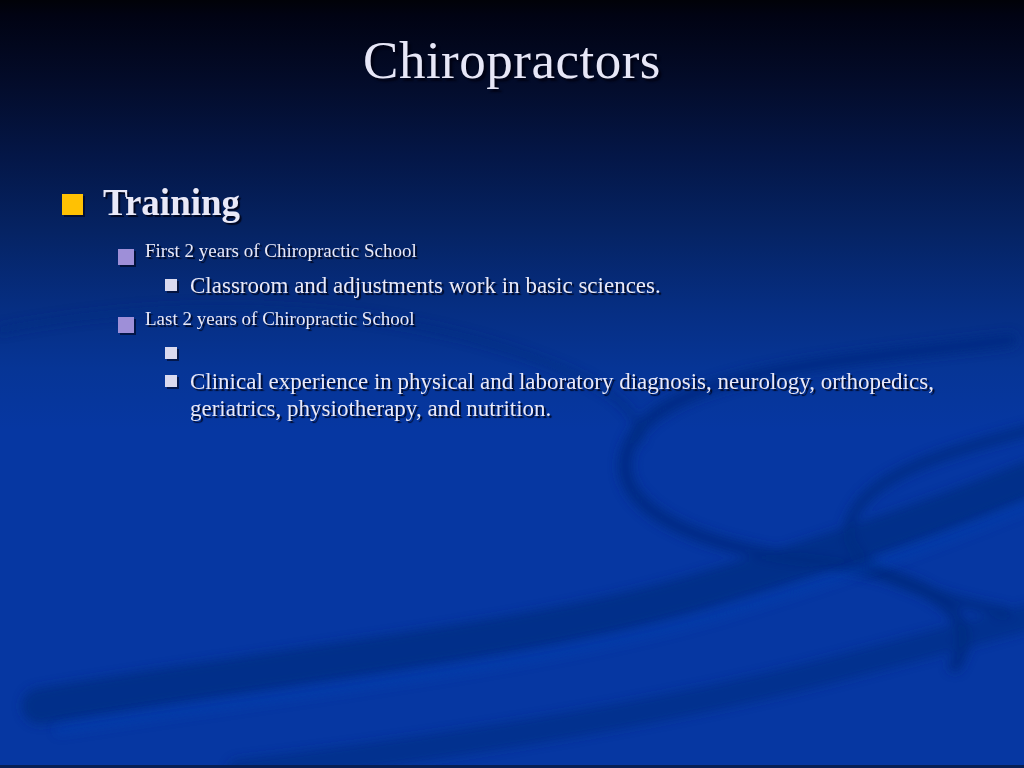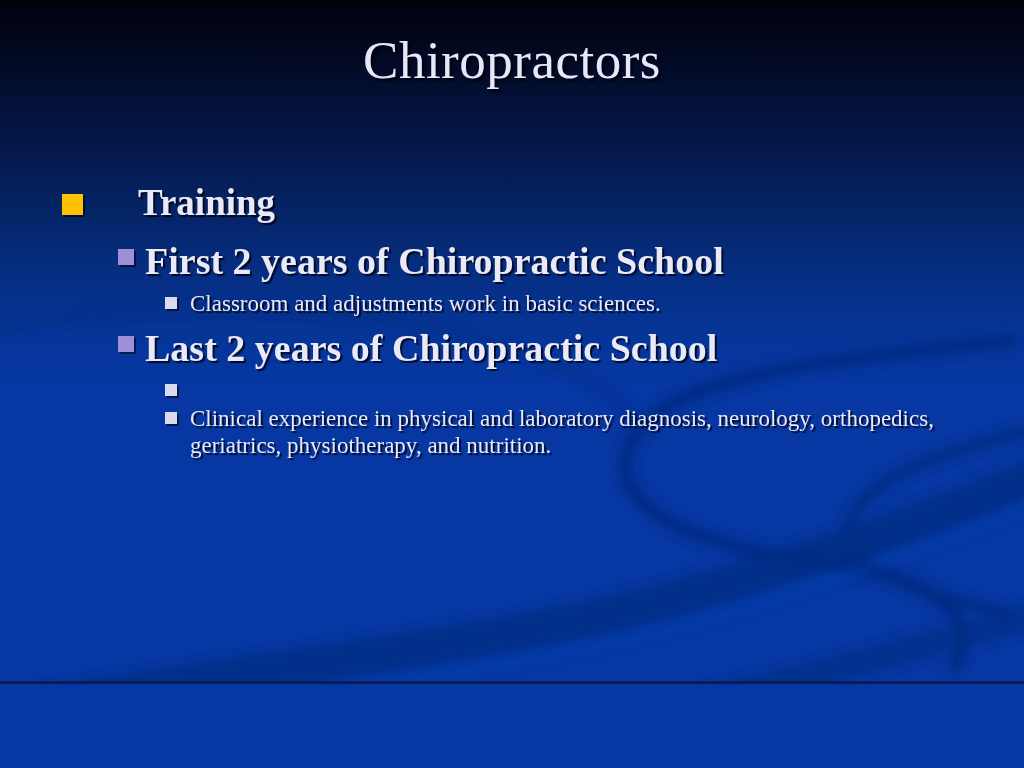"Chiropractors" .slide { height: 684px -> 768px }
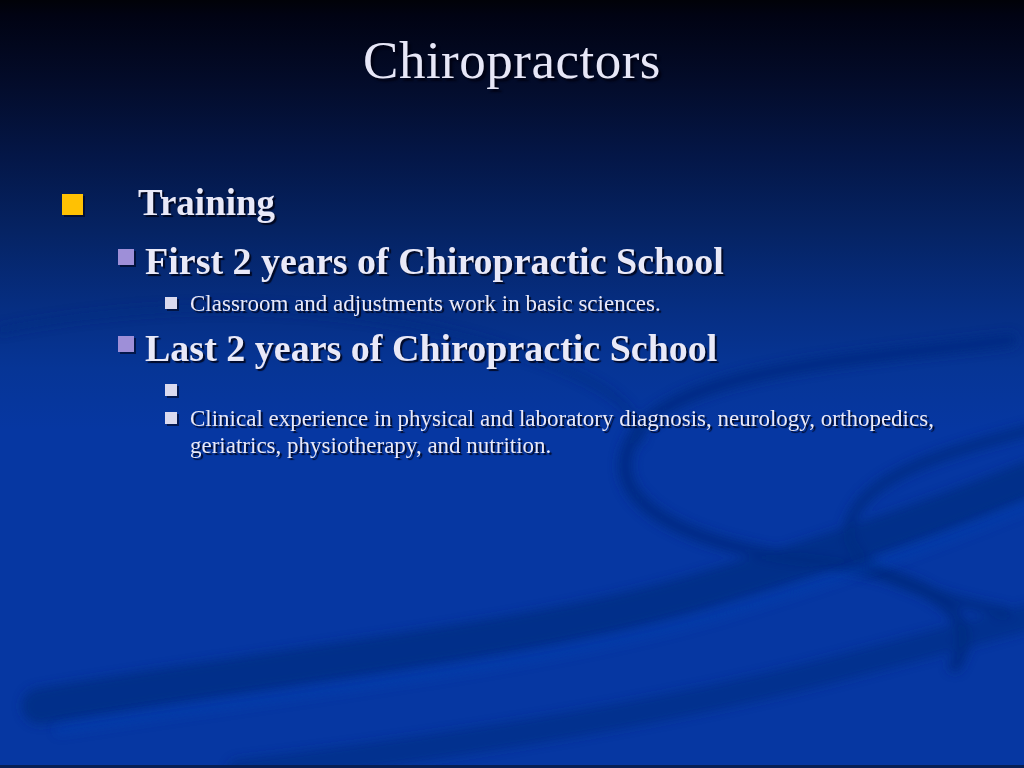"Training" .lvl1 { gap: 35px -> none }
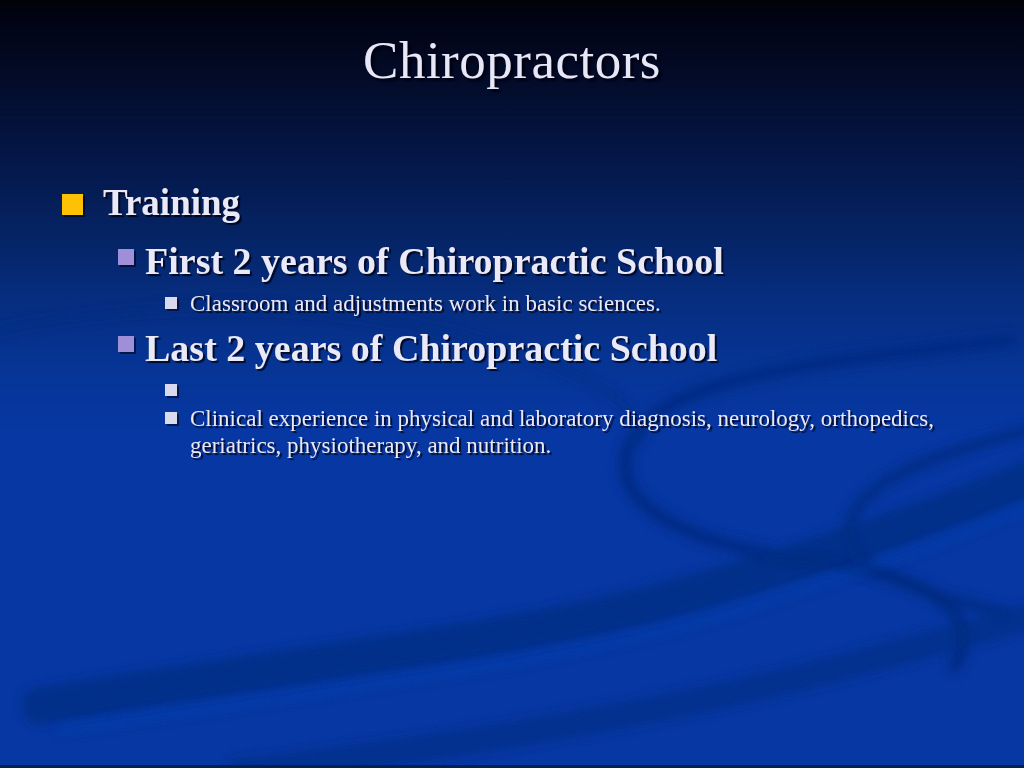"First 2 years of Chiropractic" .lvl2 .text { font-size: 38px -> 19px; font-weight: 700 -> 400 }
